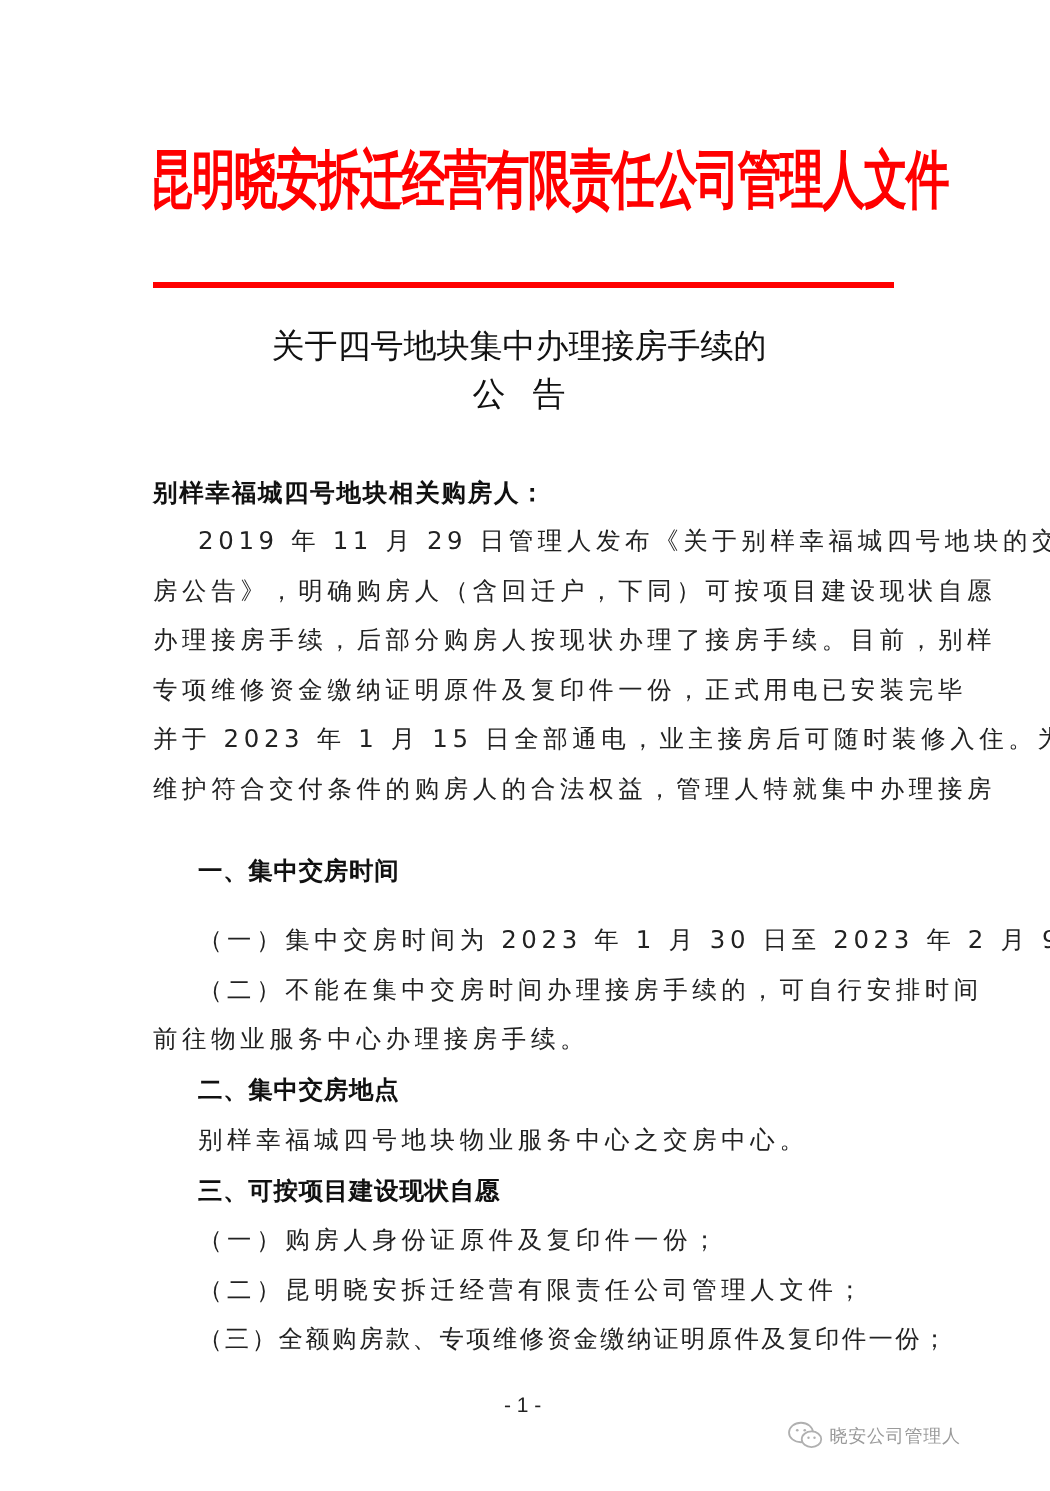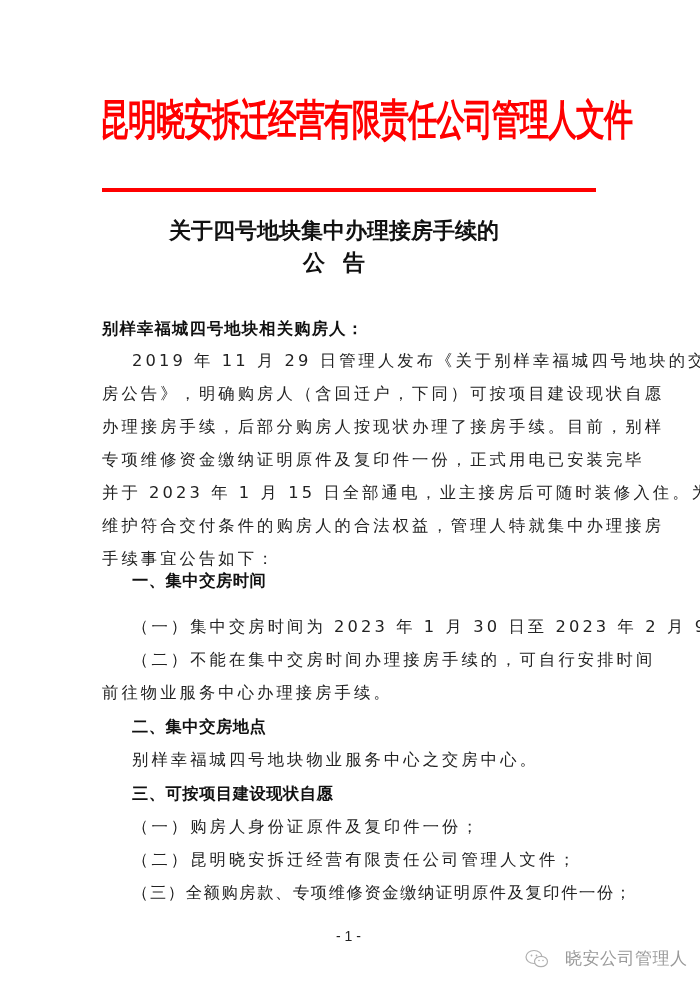"关于四号地块集中办理接房手续的" .doc-title { font-weight: bold -> normal; left: 84px -> 96px }
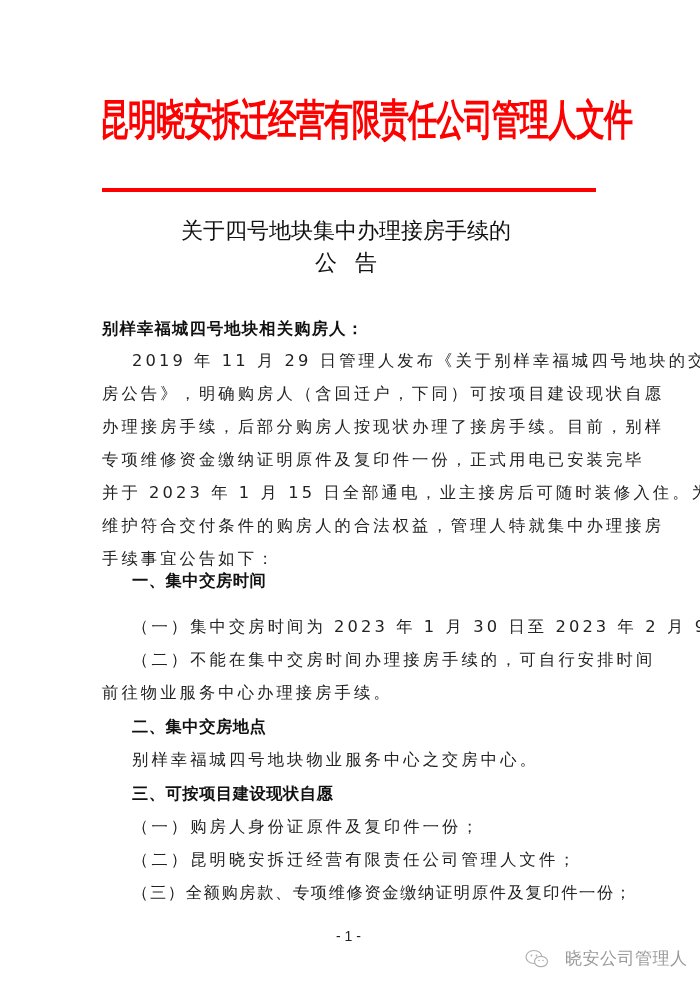"手续事宜公告如下：" div.line { html: <div>手续事宜公告如下：</div> -> none }
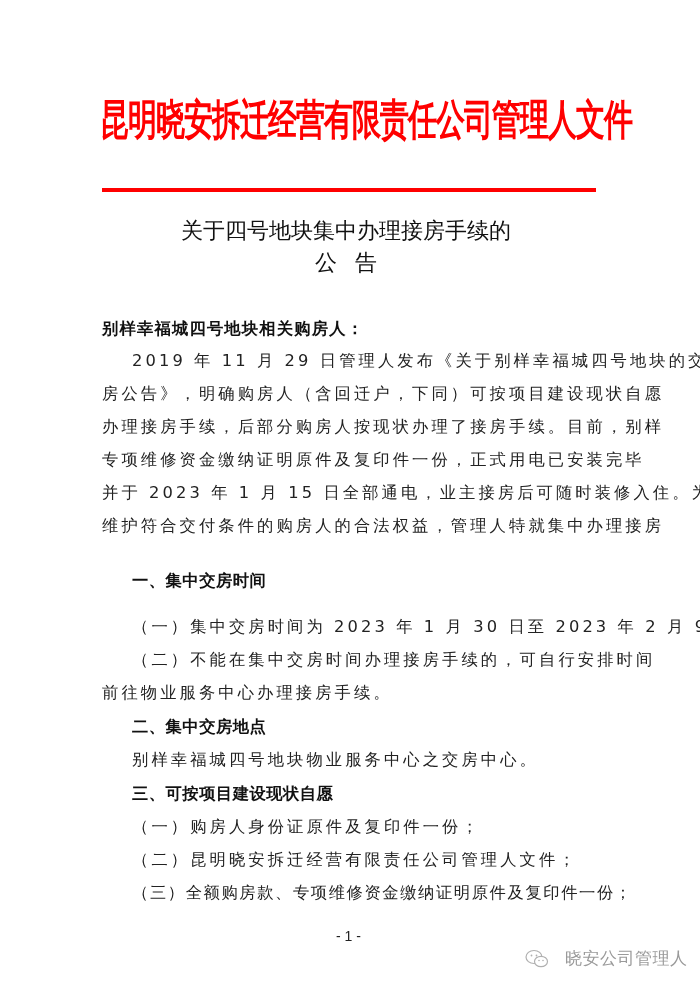"晓安公司管理人" .watermark { font-size: 17px -> 12px; gap: 16px -> 4px }
